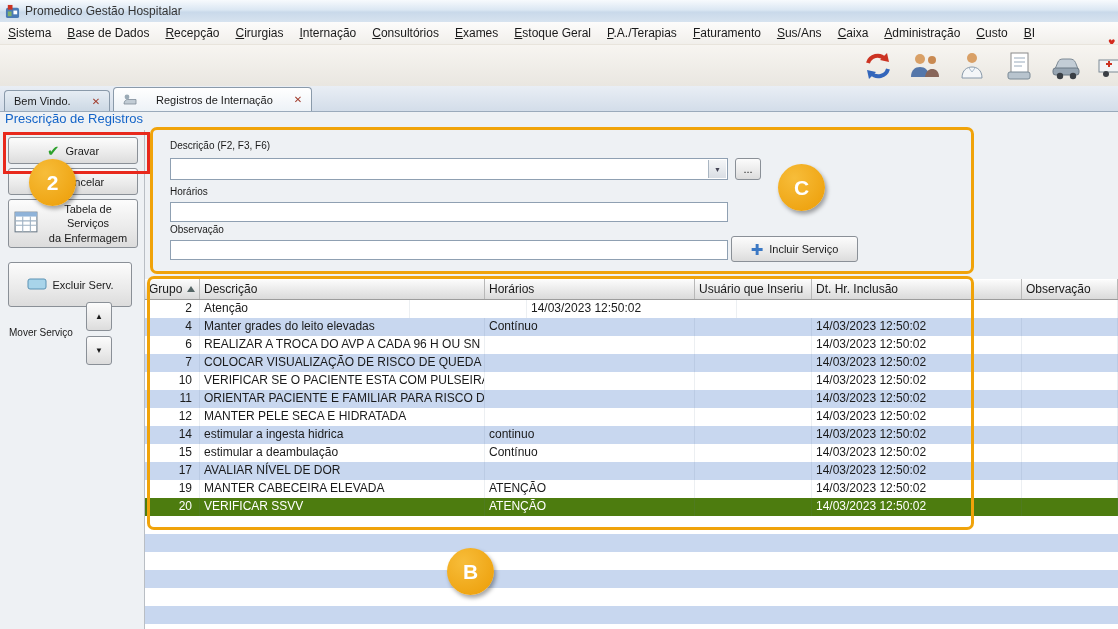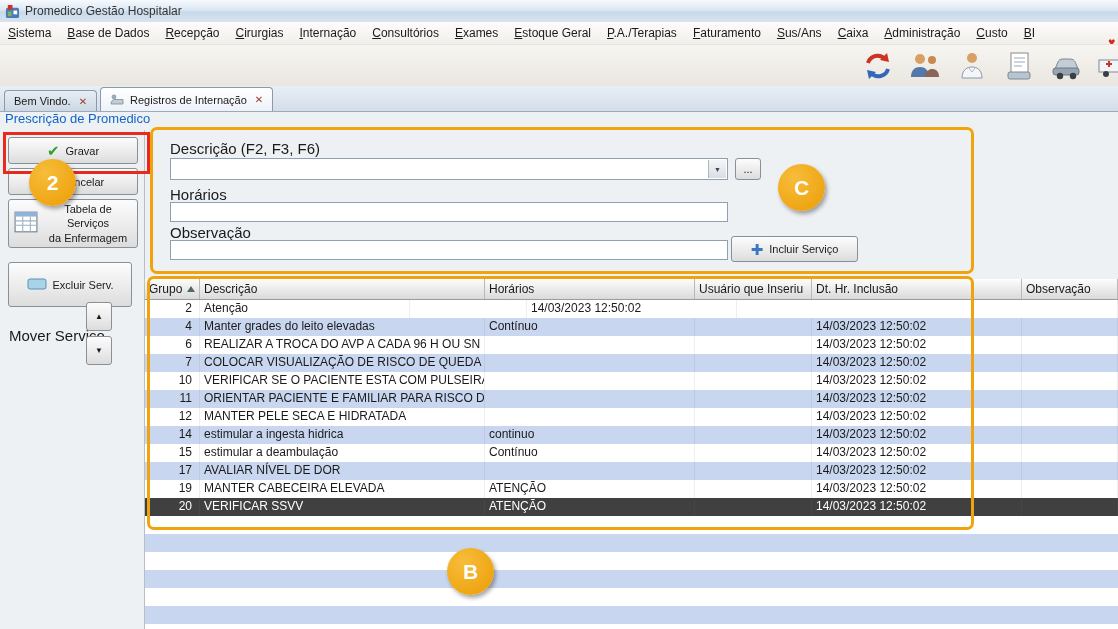"Bem Vindo." .tab { gap: 5px -> 18px }
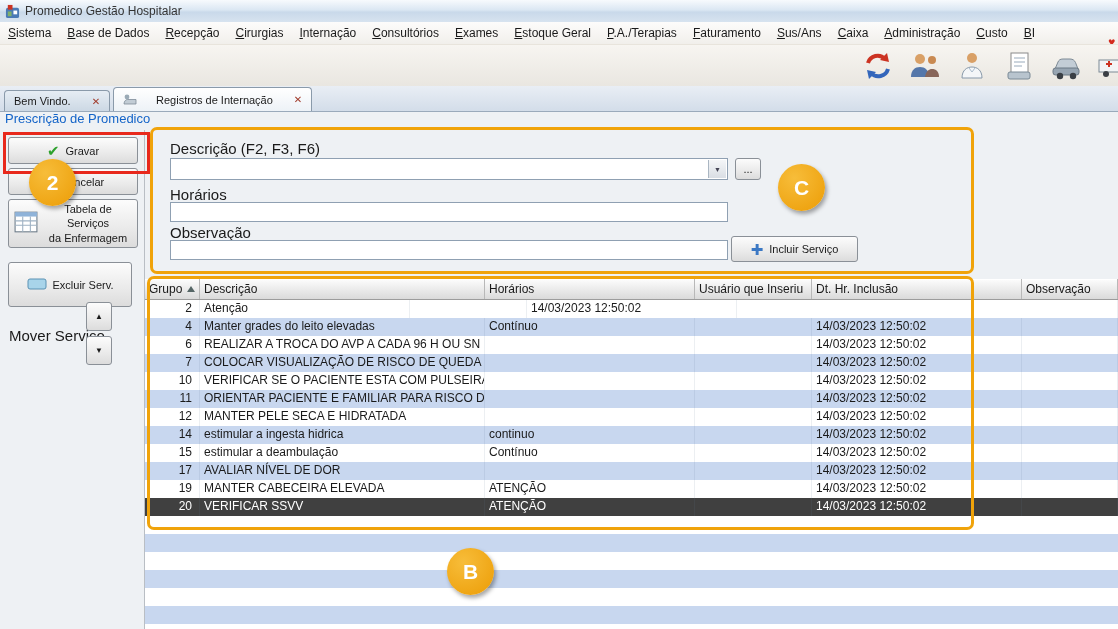"Prescrição de Promedico" div.page-title { text: Promedico -> Registros }
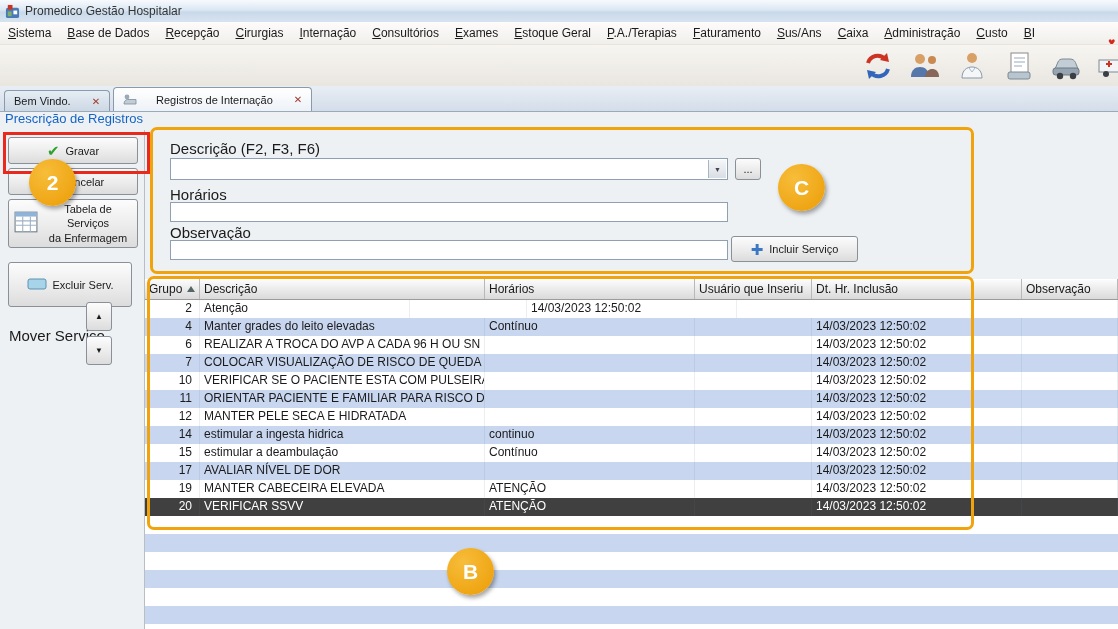"Descrição (F2, F3, F6)" .flabel { font-size: 15px -> 10px }
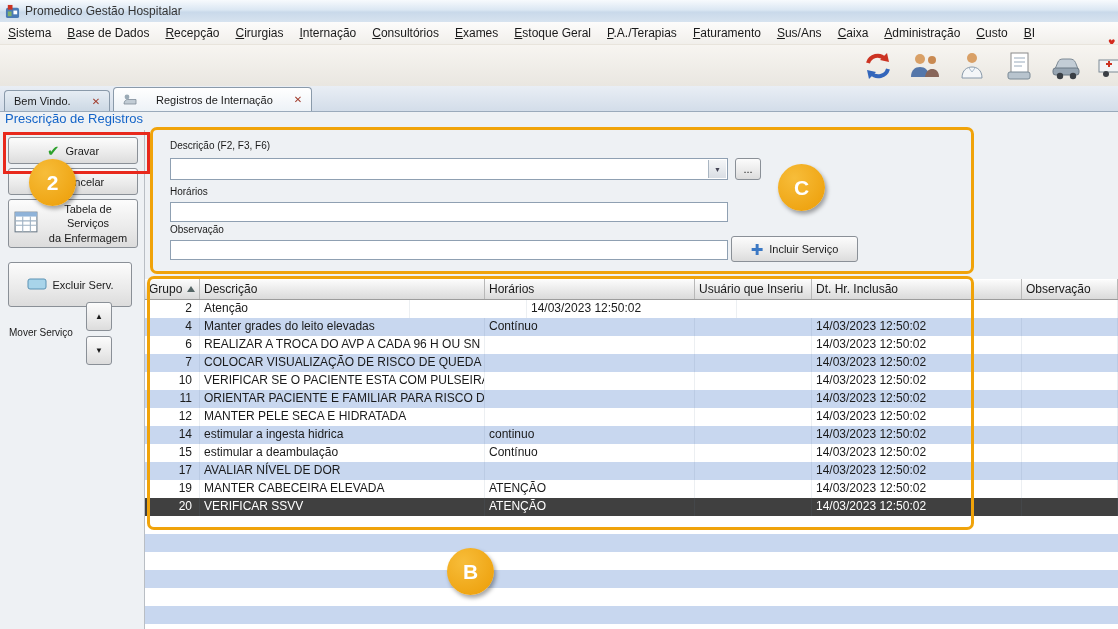"20" .grid-row.selected { background: #404040 -> #4d7c0f }
